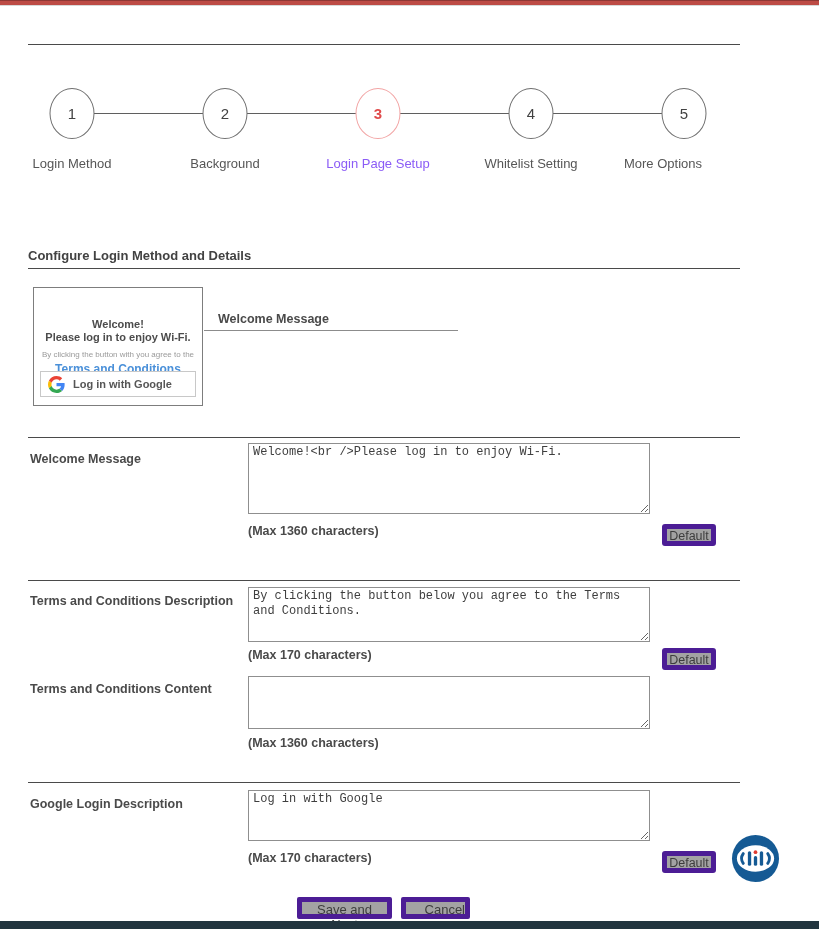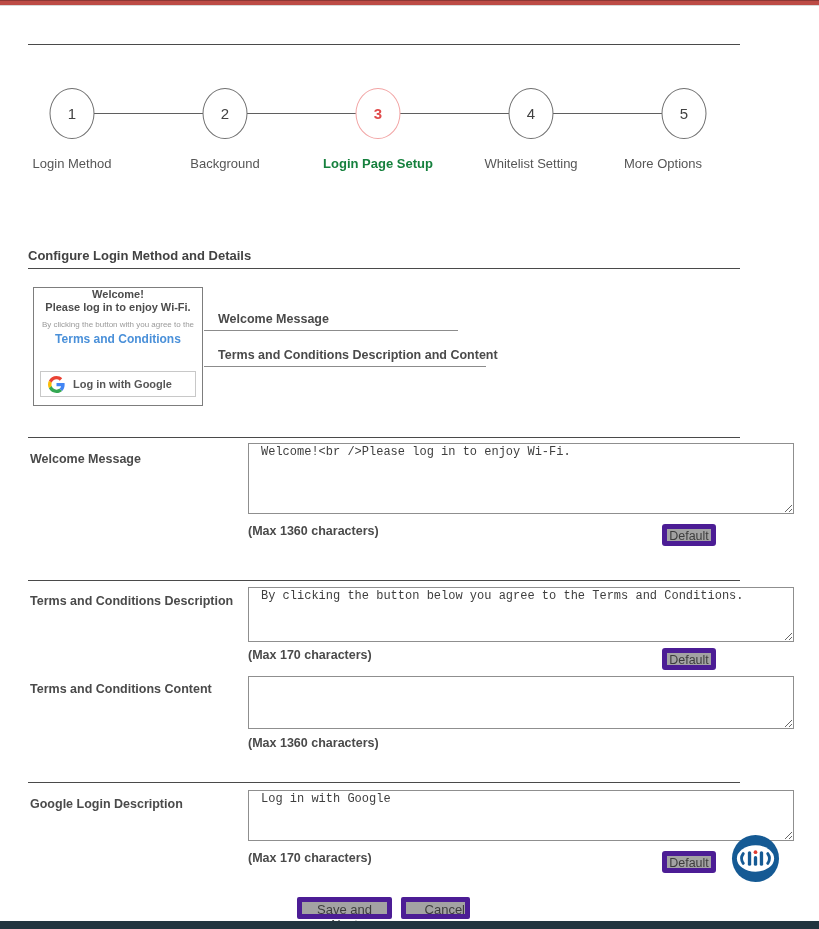"Login Page Setup" .step-label.active { color: #15803d -> #8b5cf6; font-weight: bold -> normal }
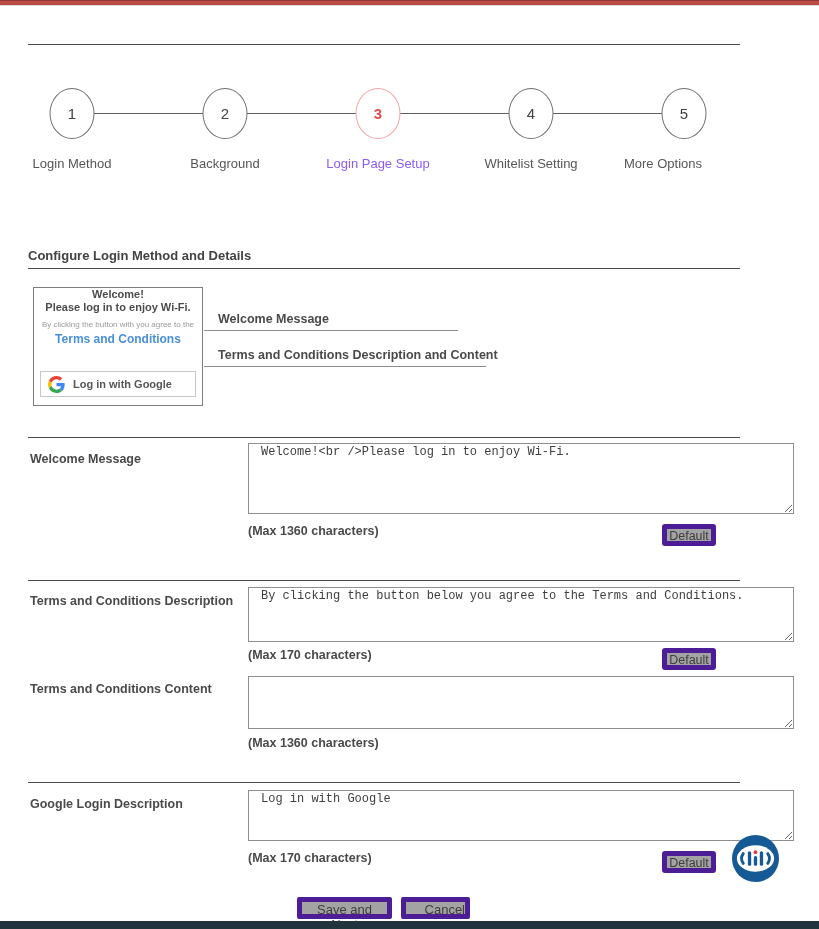"Welcome!" .preview .welcome { margin-top: none -> 30px }
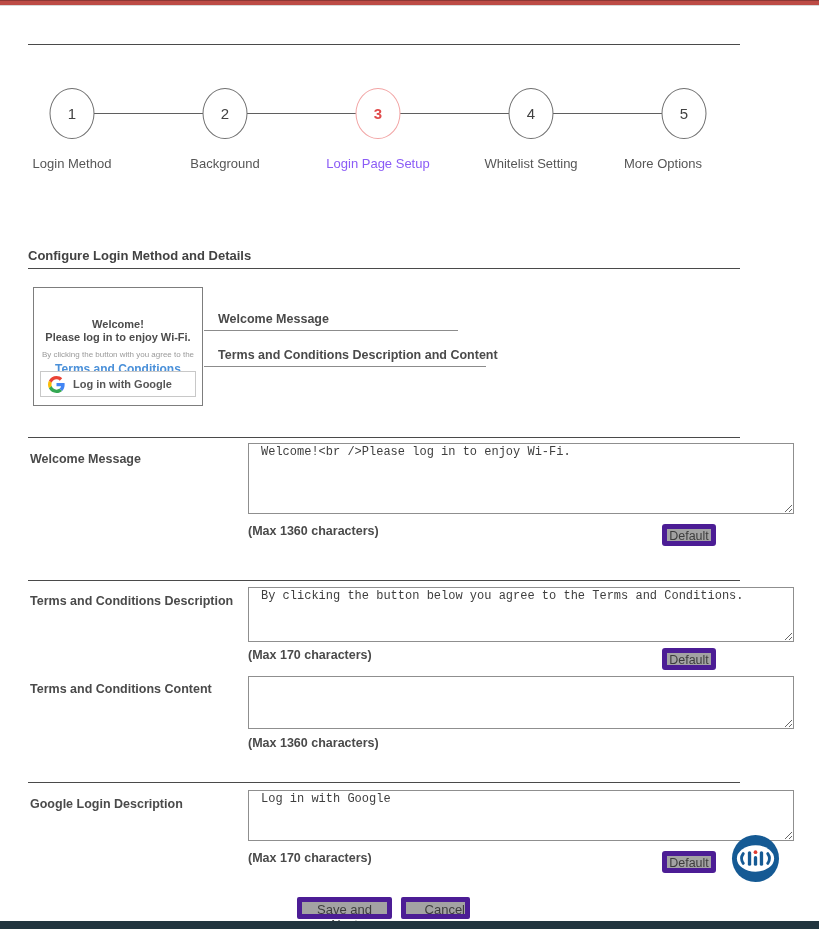"Terms and Conditions Description and" div.anno { html: <div>Terms and Conditions Description and Content</div> -> none }
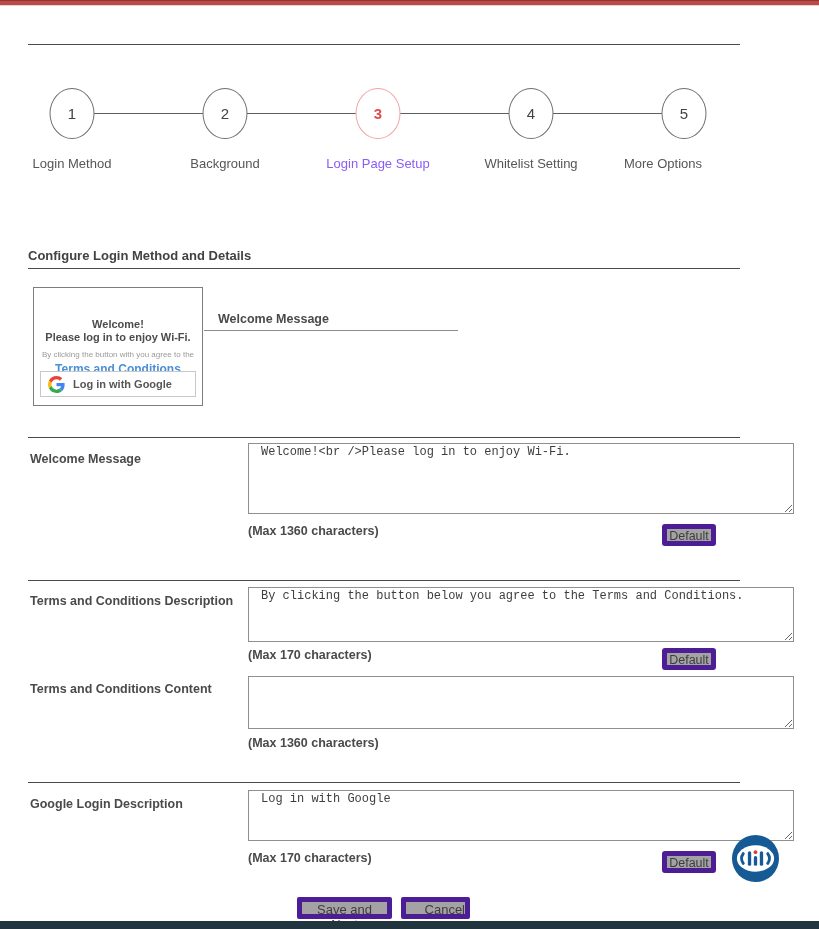"Welcome!<br />Please log in to" textarea.f-area { padding: 1px 12px -> 1px 4px; width: 546px -> 402px }
